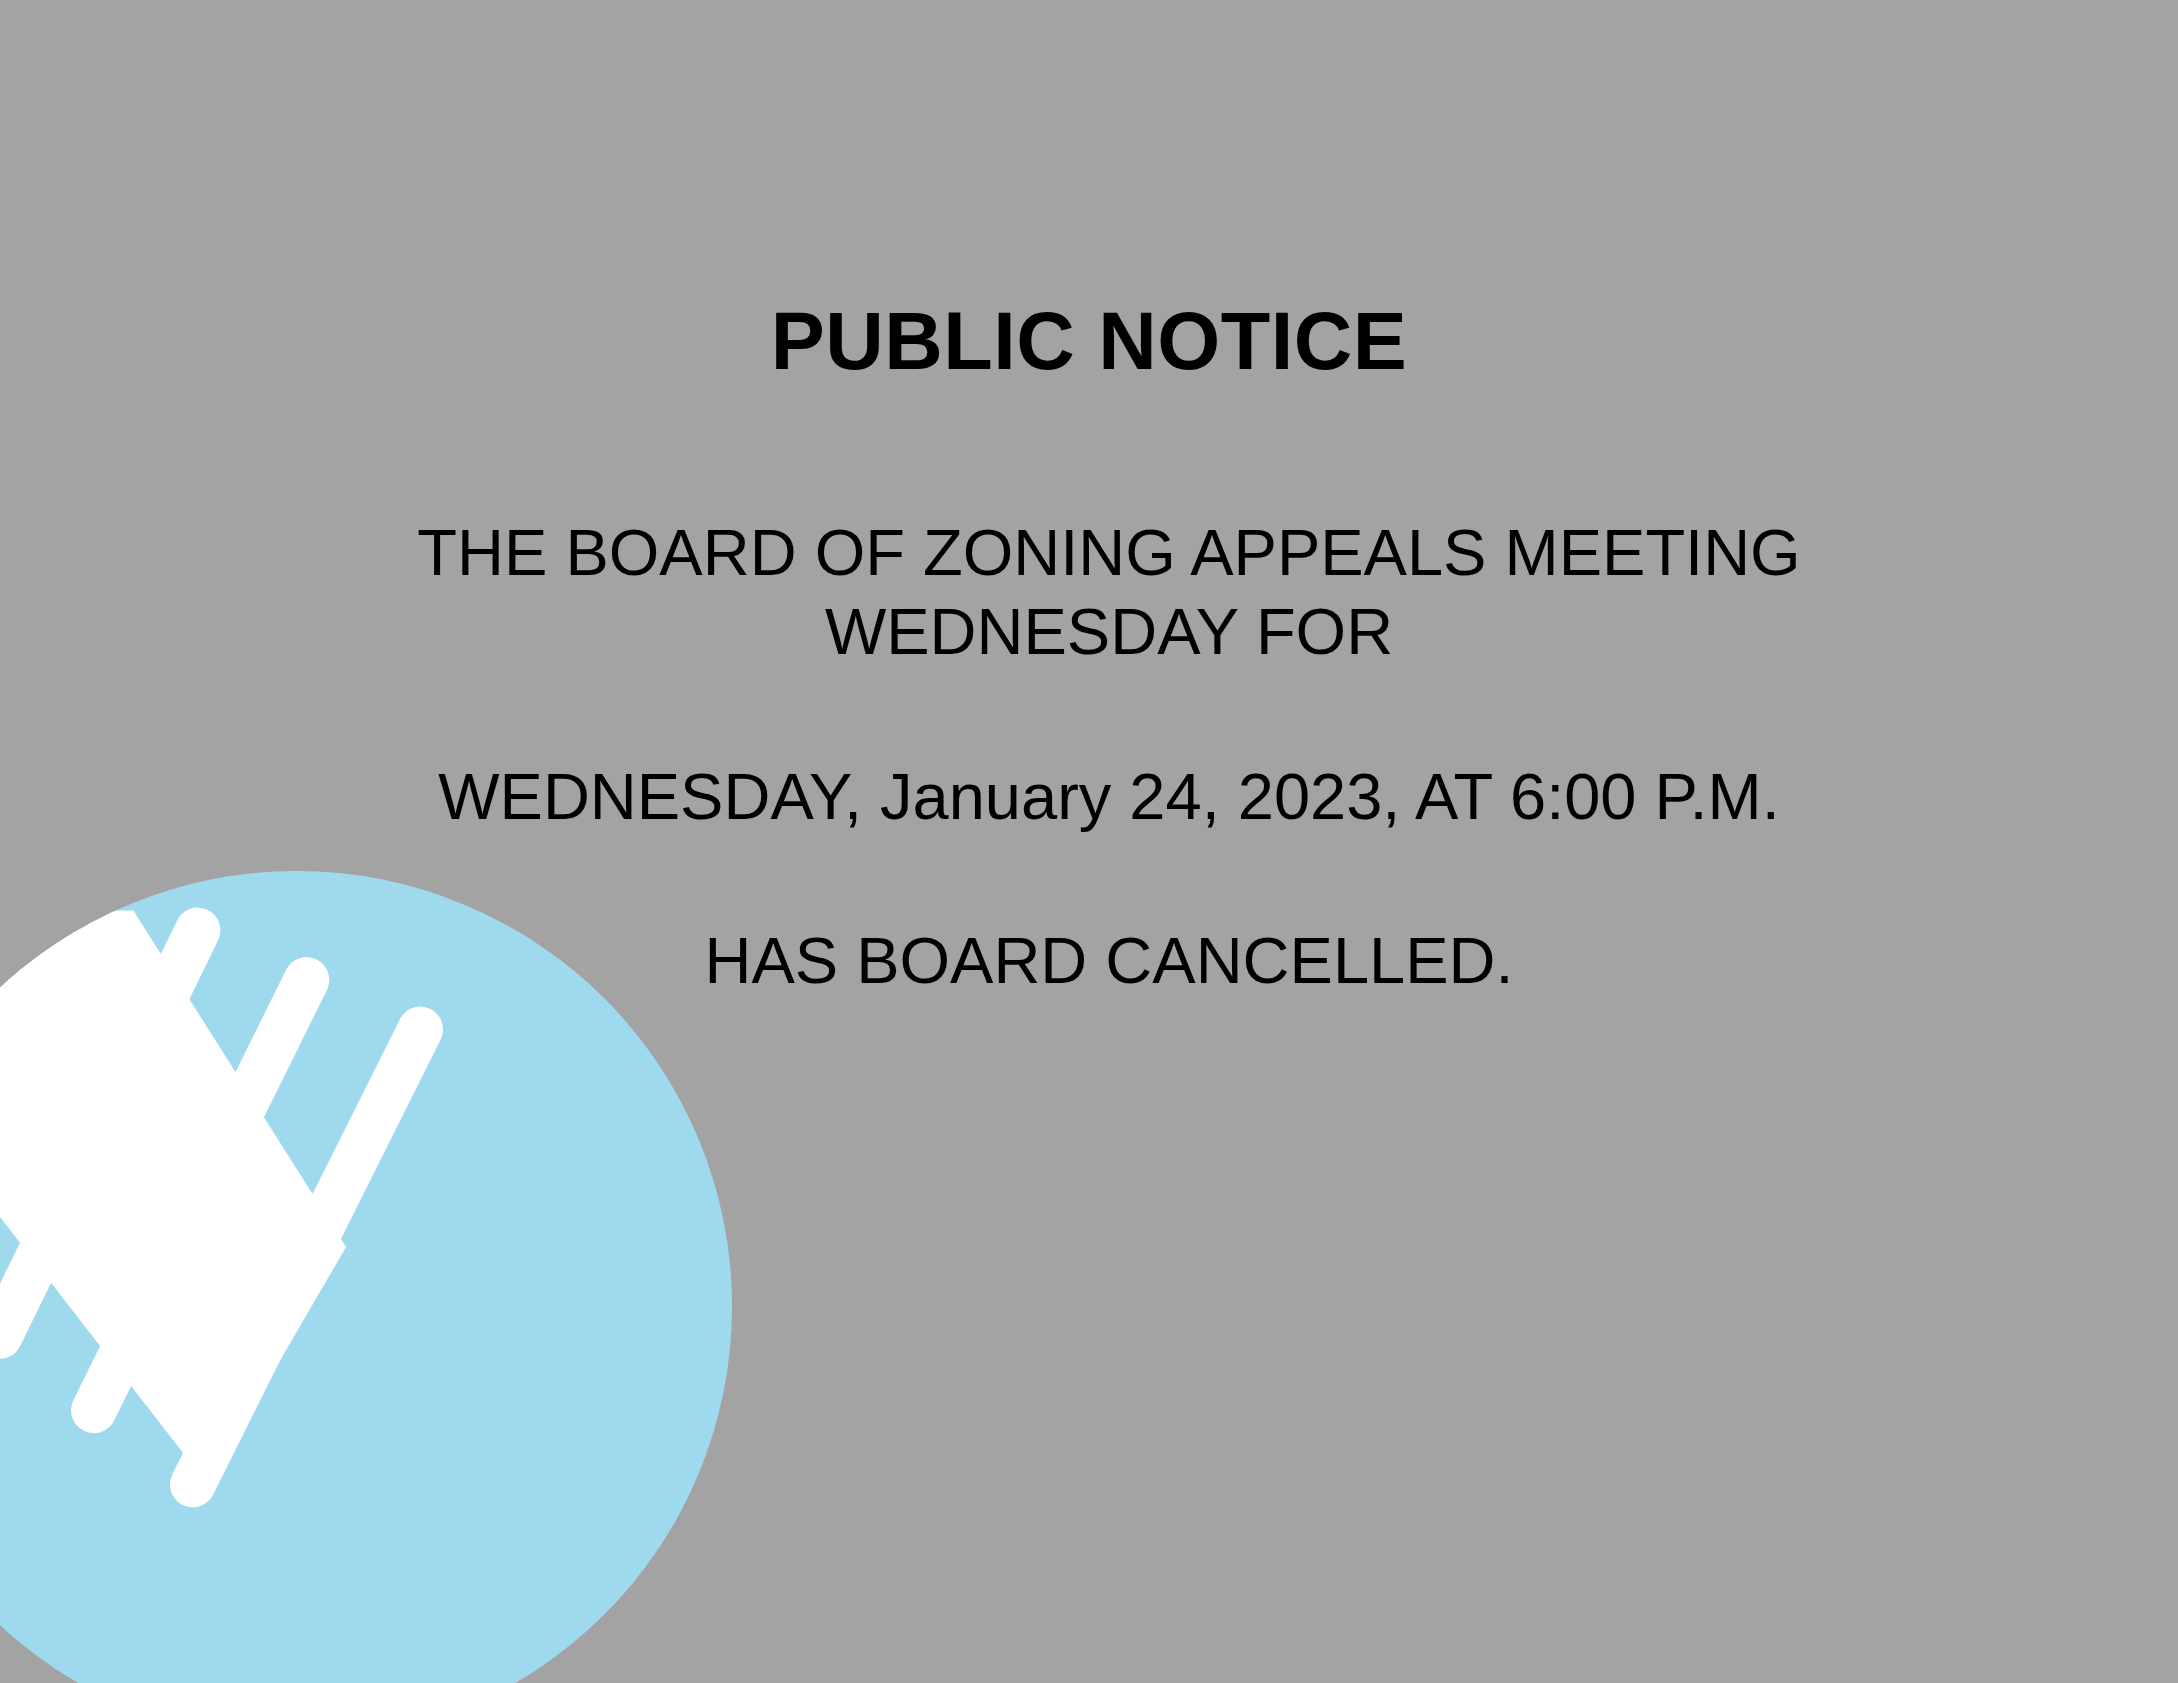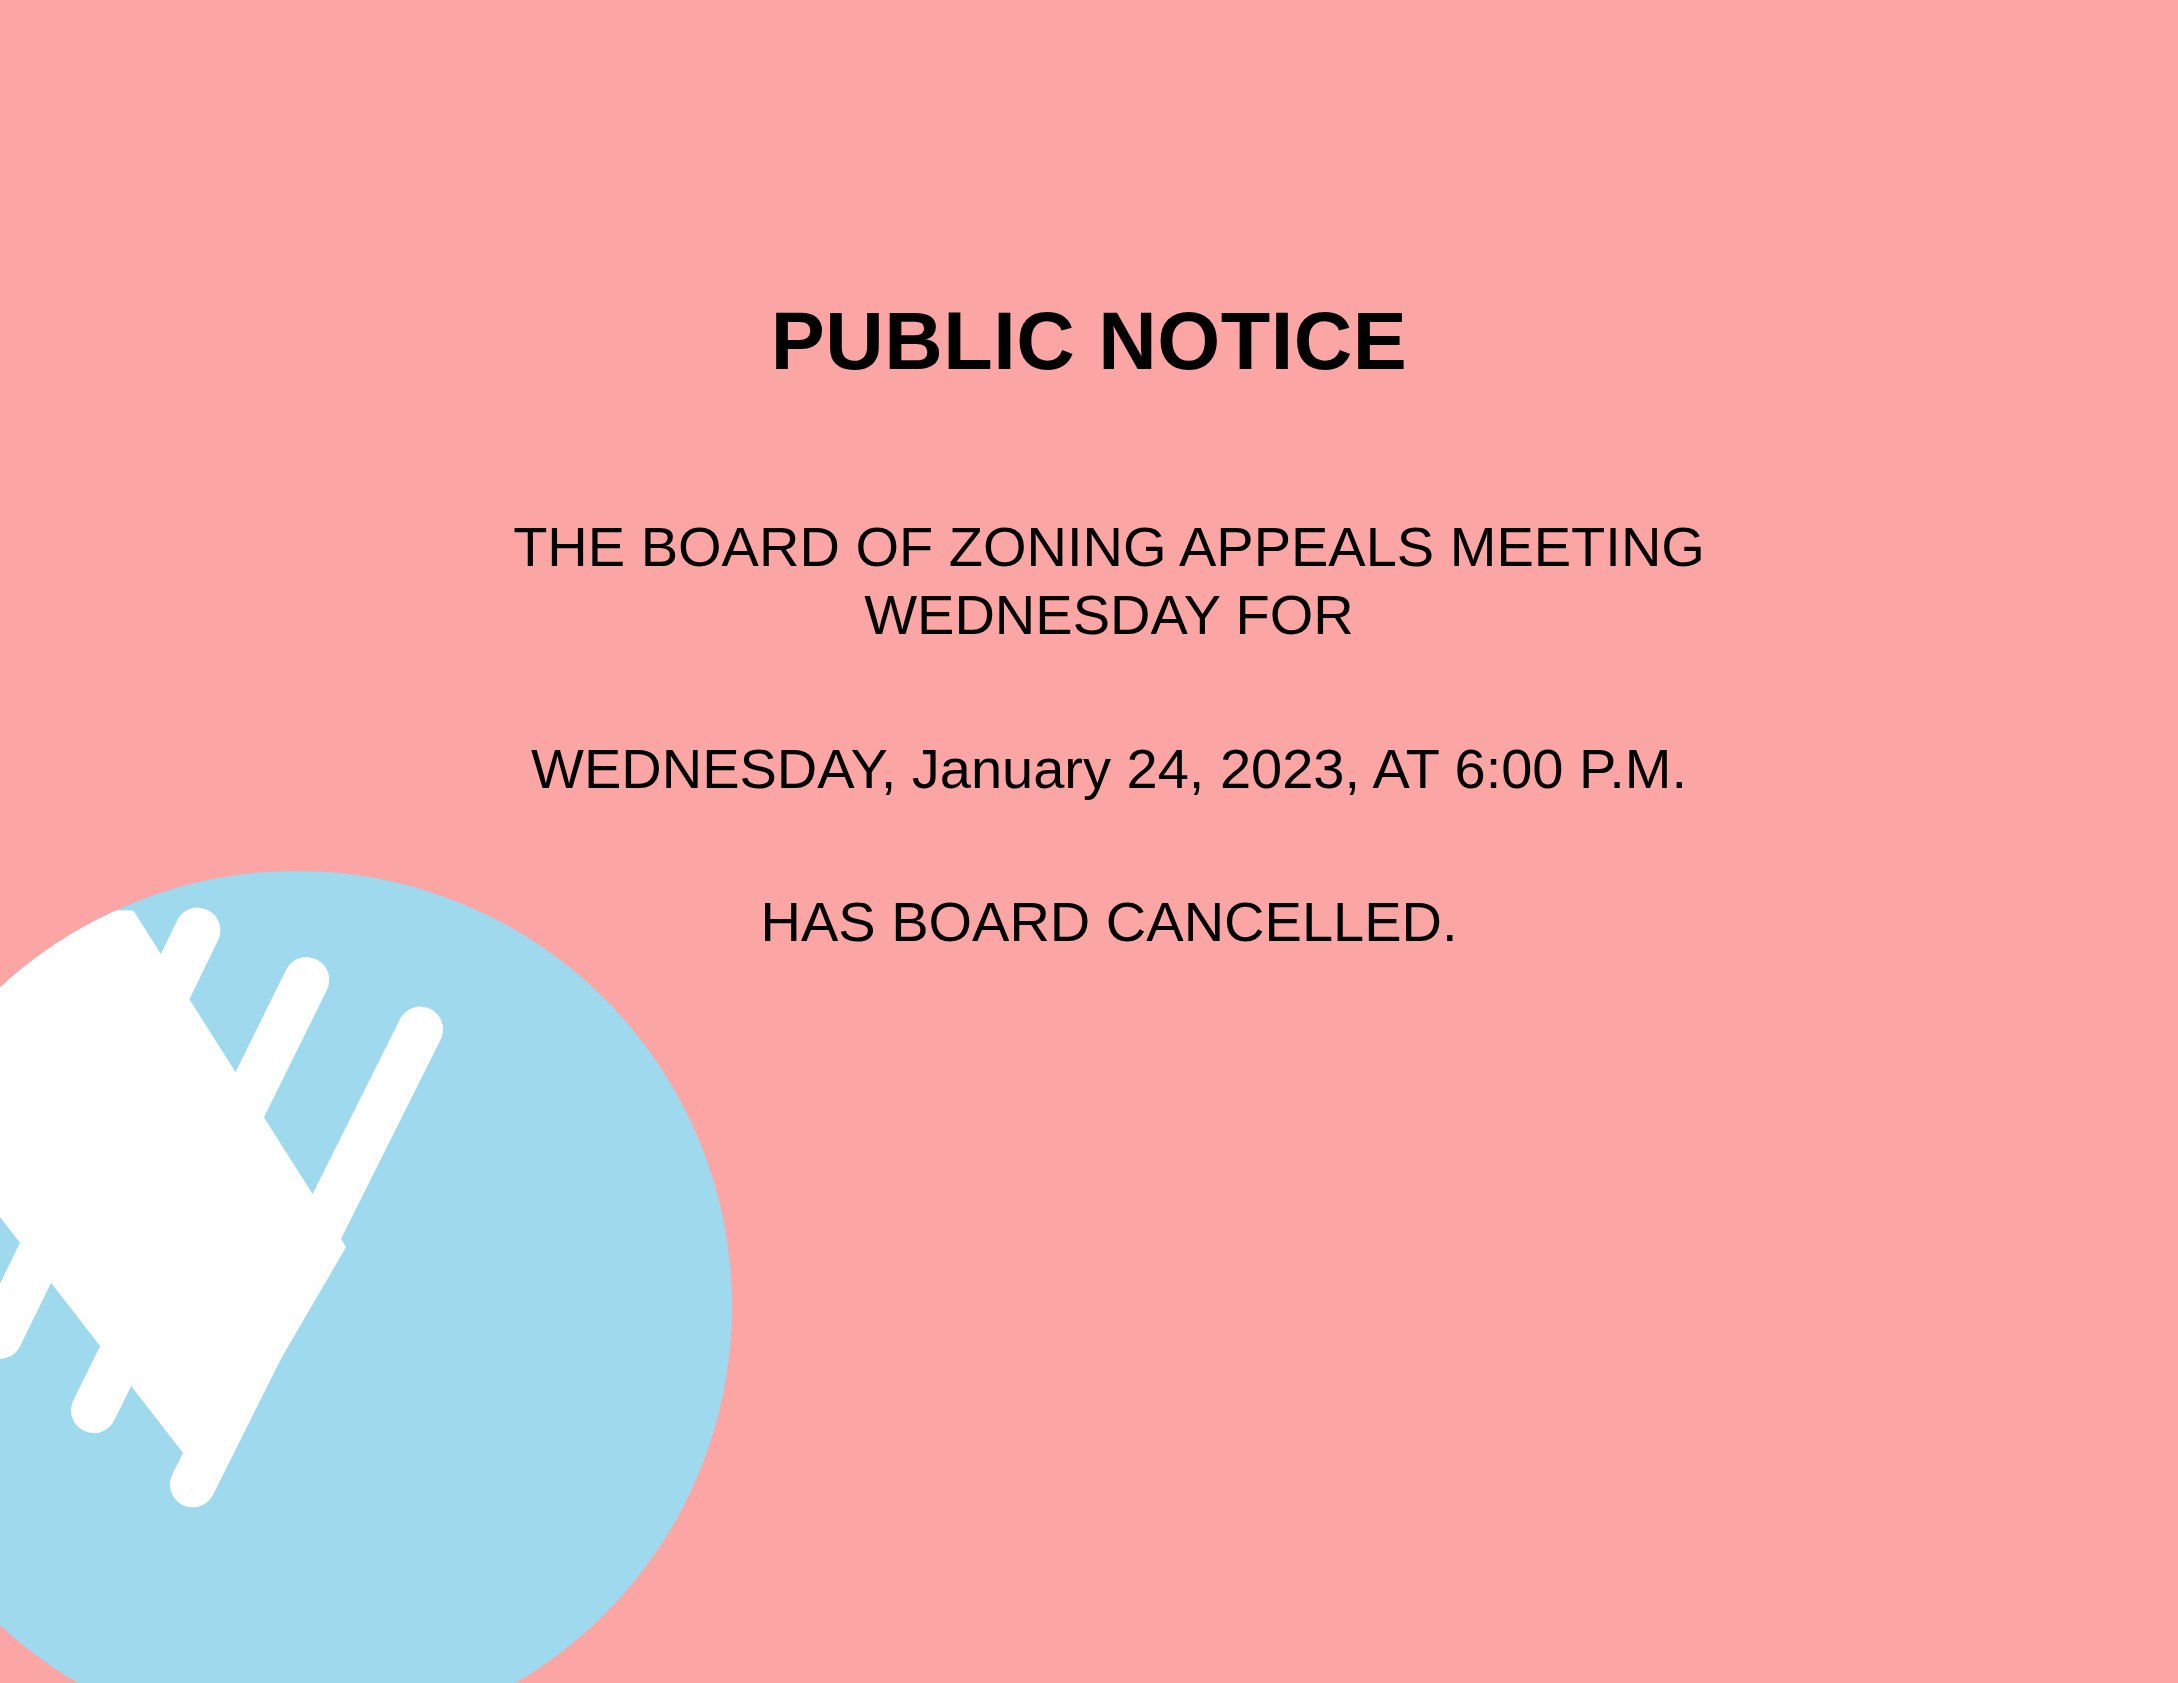"PUBLIC NOTICE" #page { background: #fca5a5 -> #a3a3a3 }
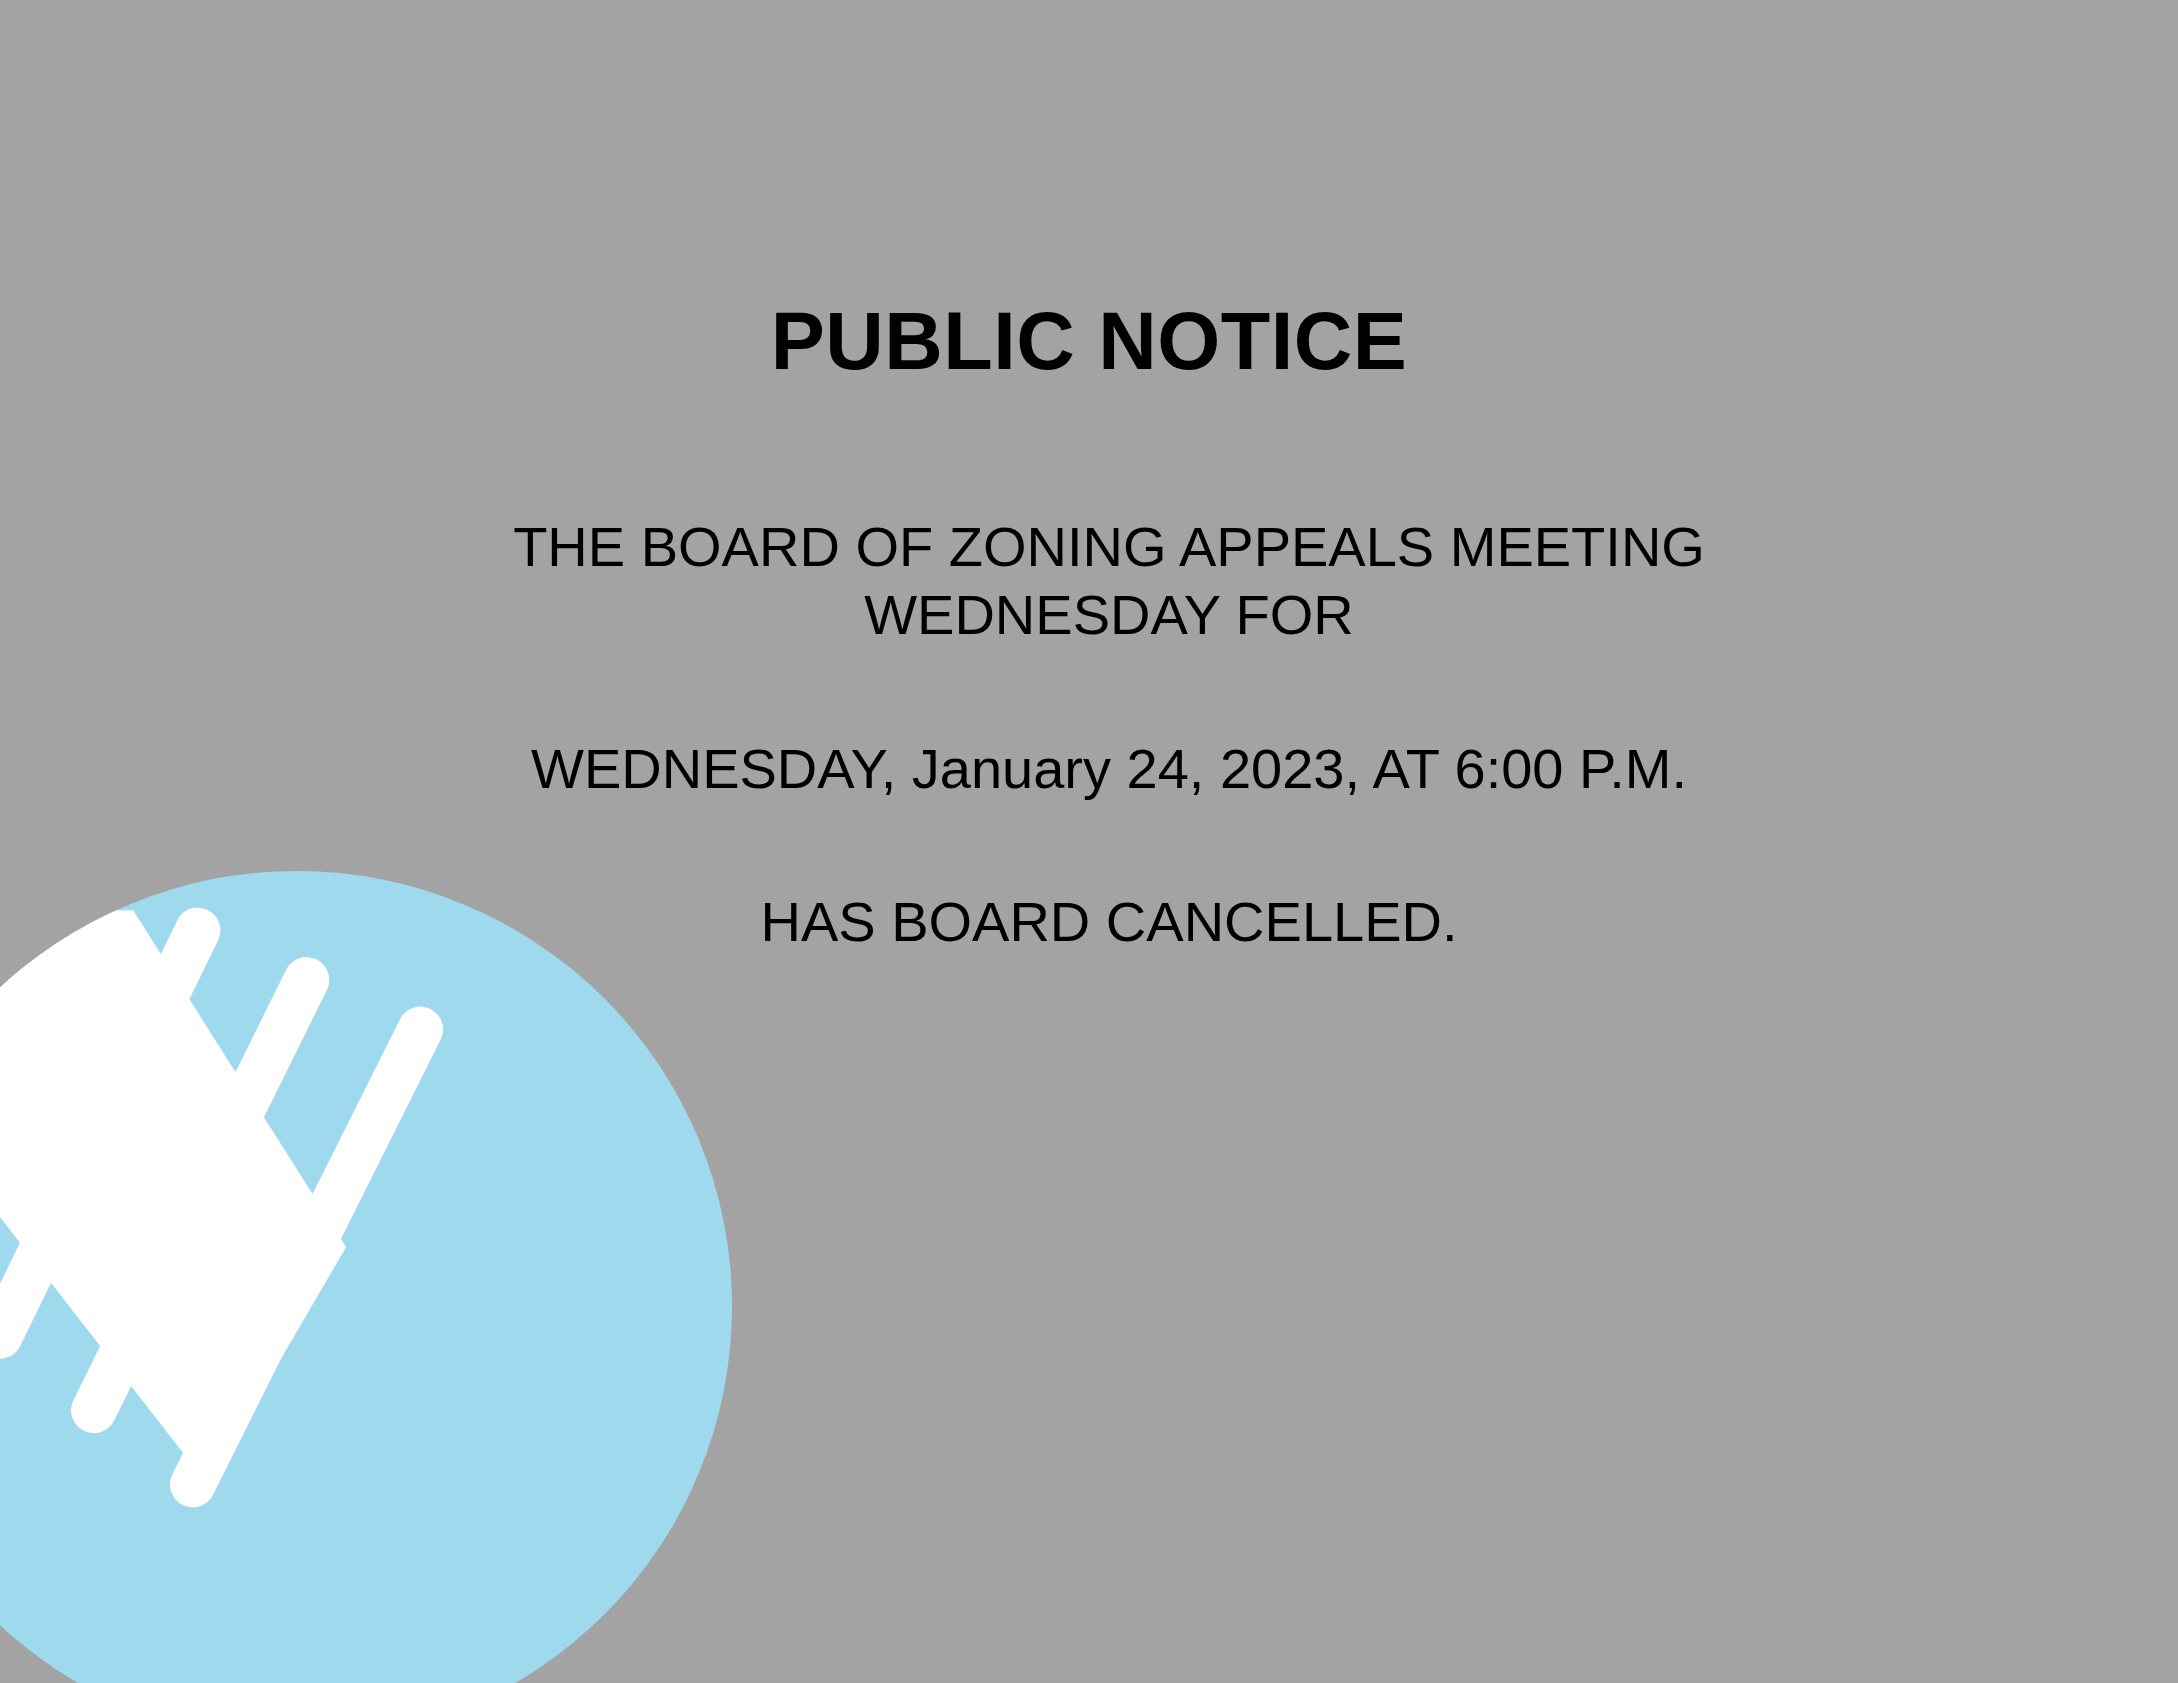"THE BOARD OF ZONING APPEALS" .para { font-size: 56px -> 65px }
